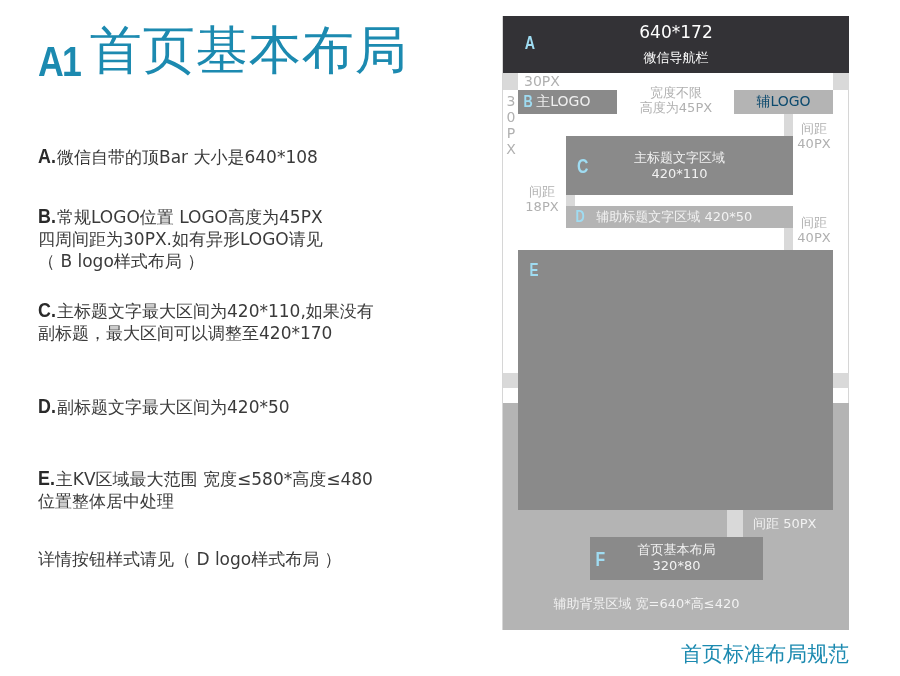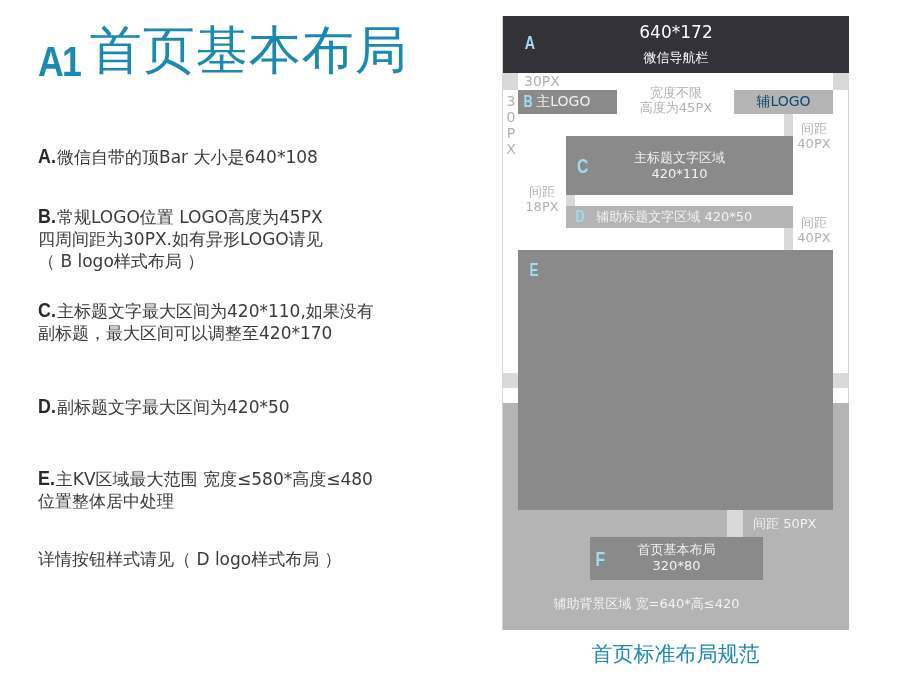"首页标准布局规范" .caption { text-align: center -> right }
